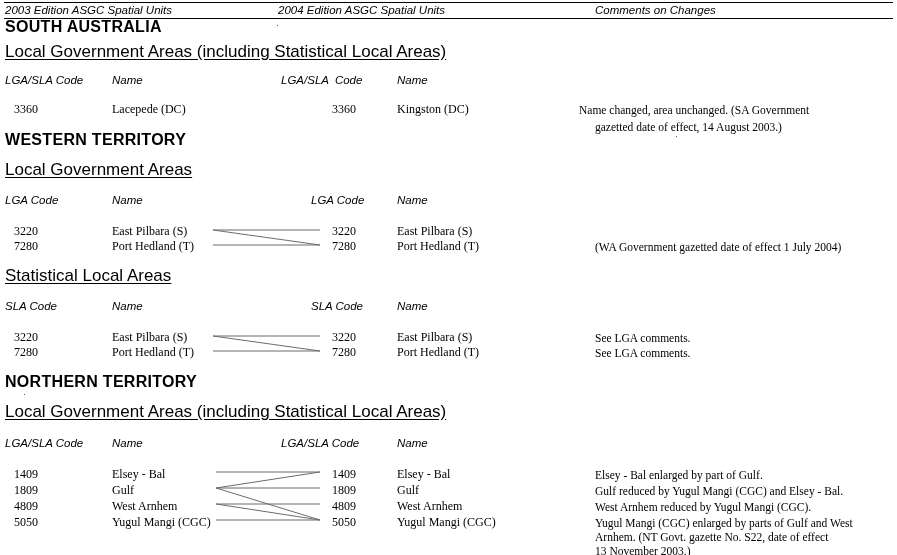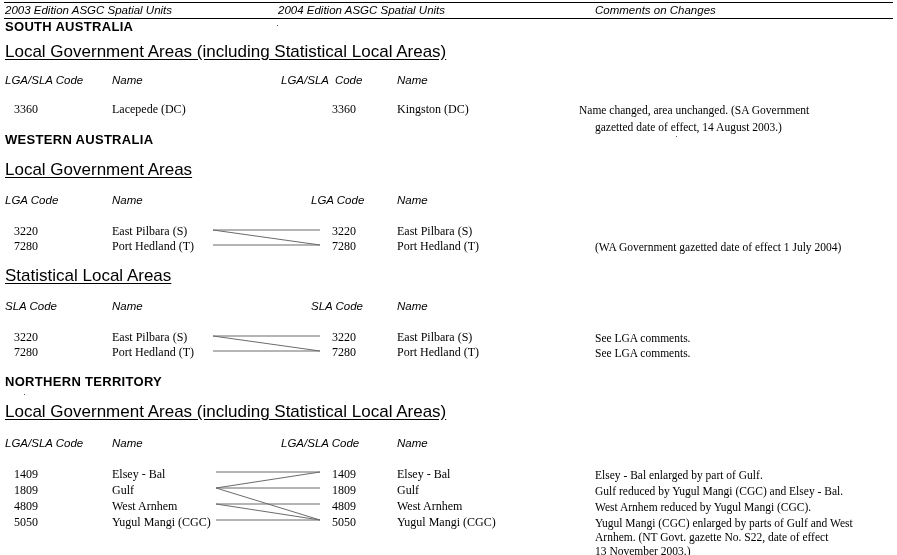"SOUTH AUSTRALIA" .state { font-size: 13px -> 16px }
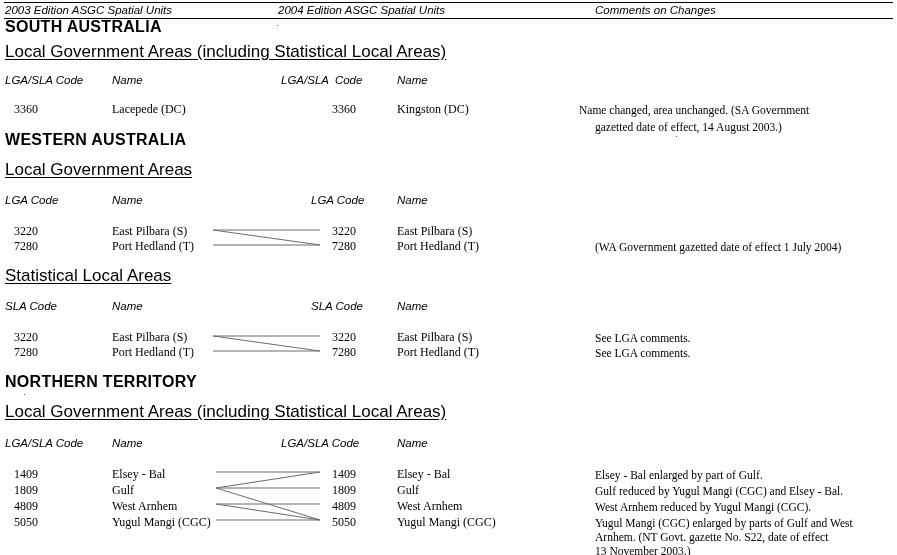"WESTERN AUSTRALIA" div.t { text: AUSTRALIA -> TERRITORY }
